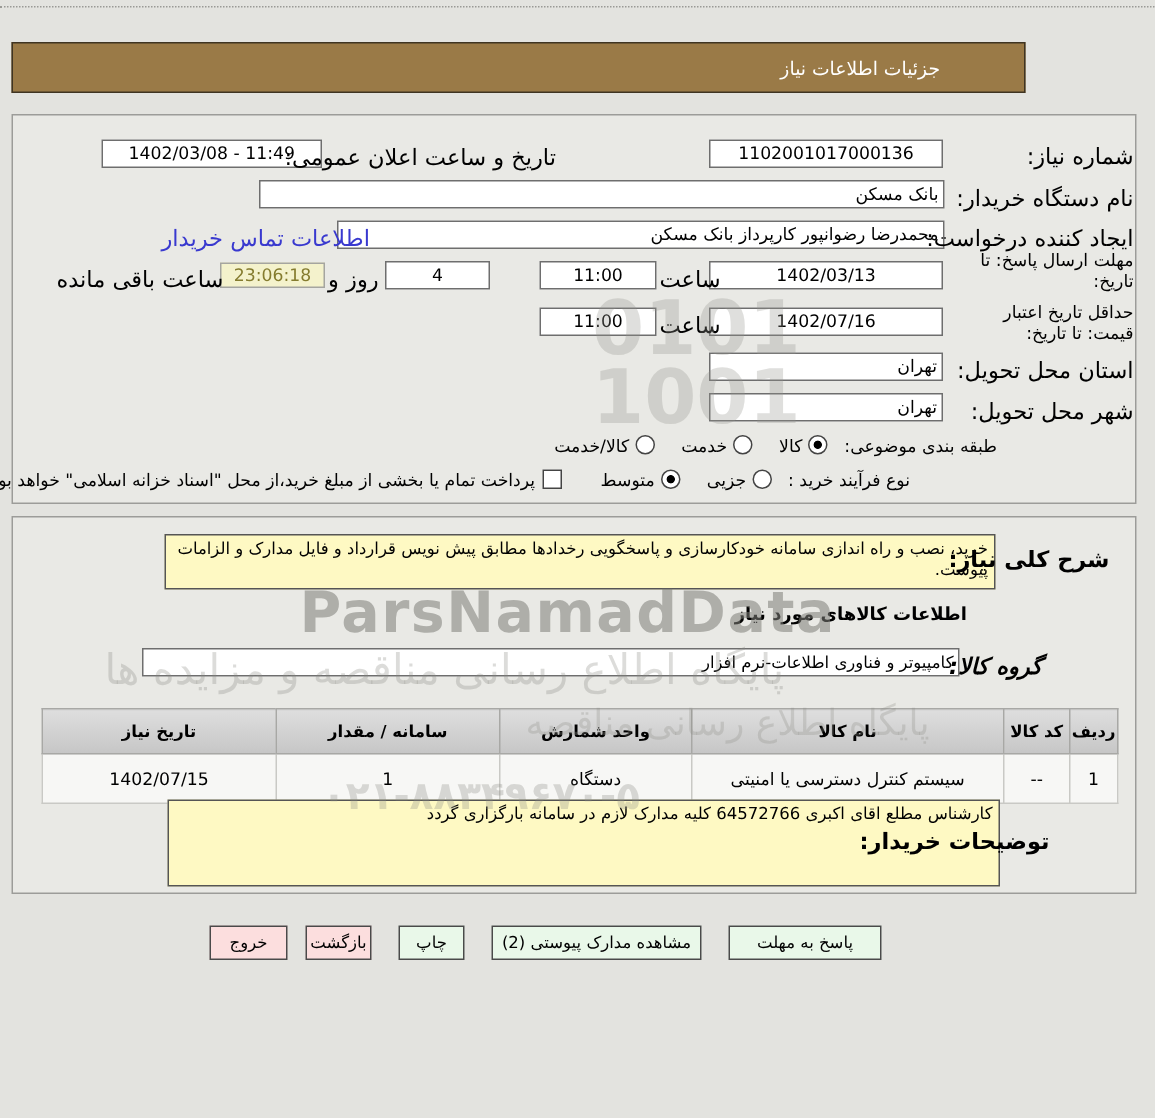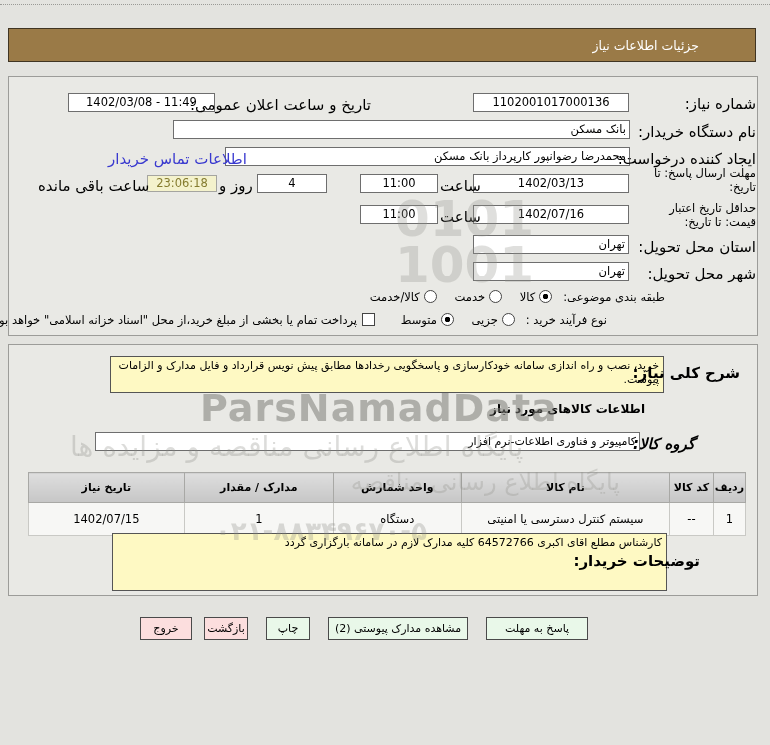"جزئیات اطلاعات نیاز" .titlebar { width: 748px -> 676px }
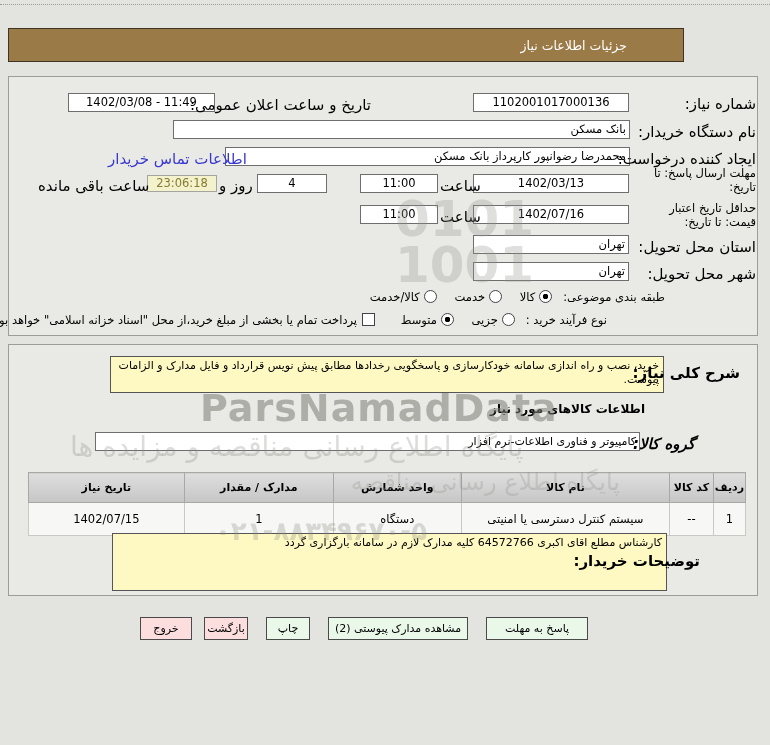"مدارک / مقدار" th { text: مدارک -> سامانه }
